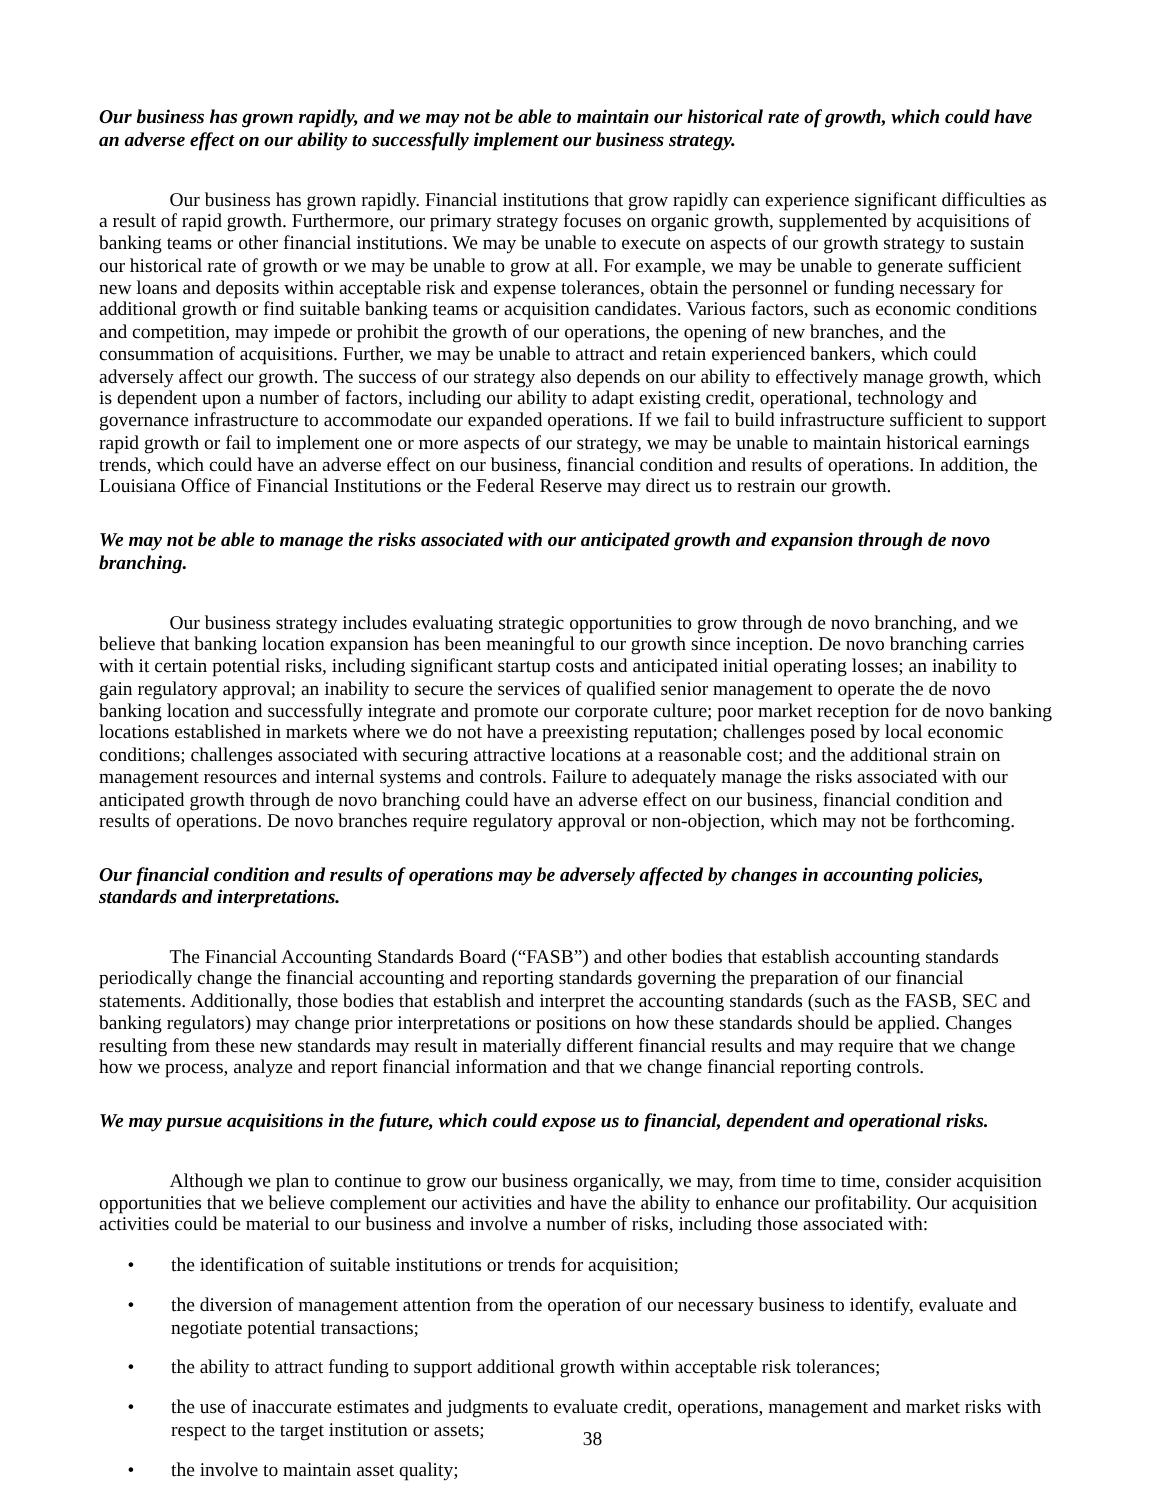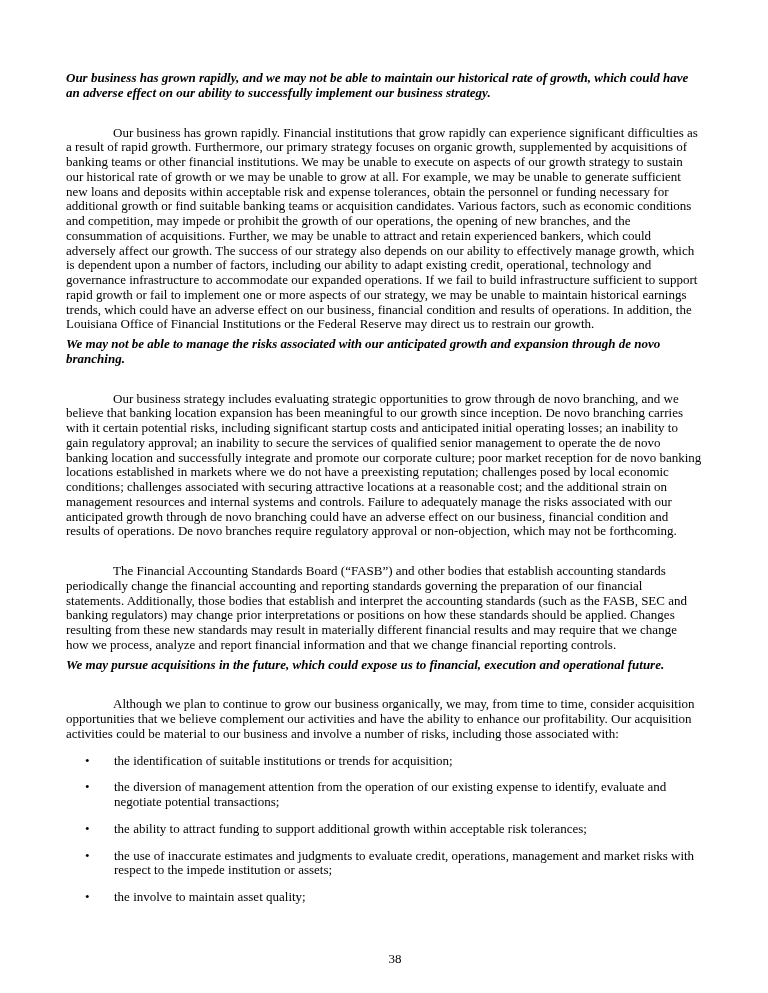"We may not be able" .risk-heading { margin-top: 5px -> 21px }
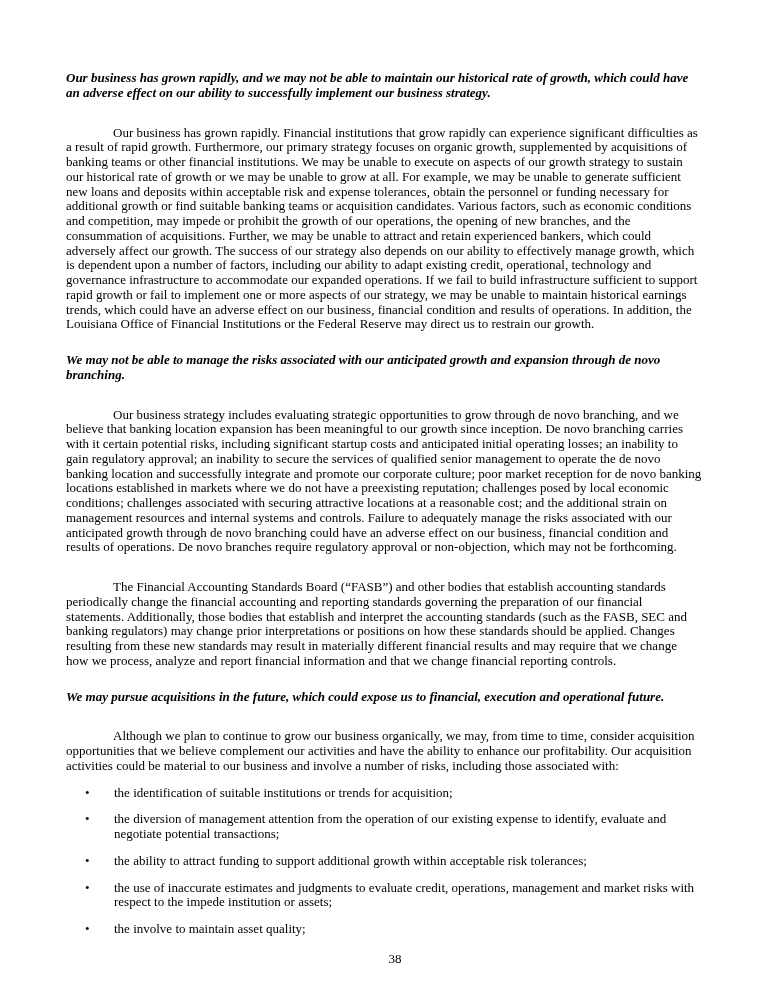"Our financial condition and results" h2.risk-heading { html: none -> <h2>Our financial condition and results of operations may be adversely affected by changes in accounting policies, standards and interpretations.</h2> }
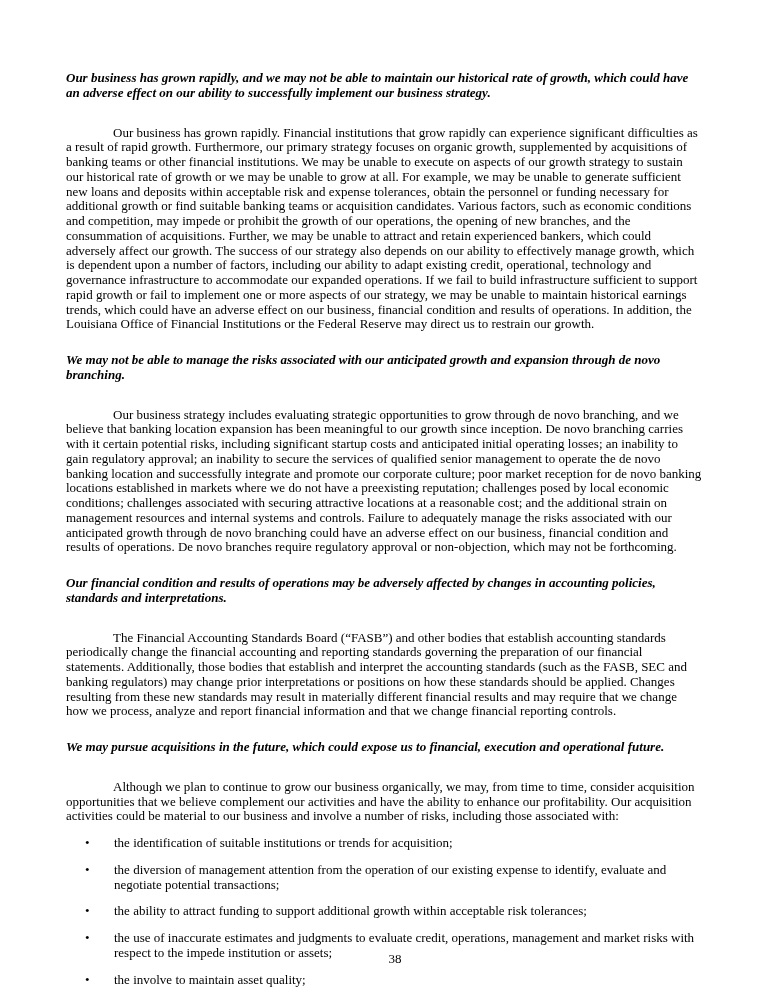"We may pursue acquisitions in" h2.risk-heading { text: execution and operational future -> dependent and operational risks }
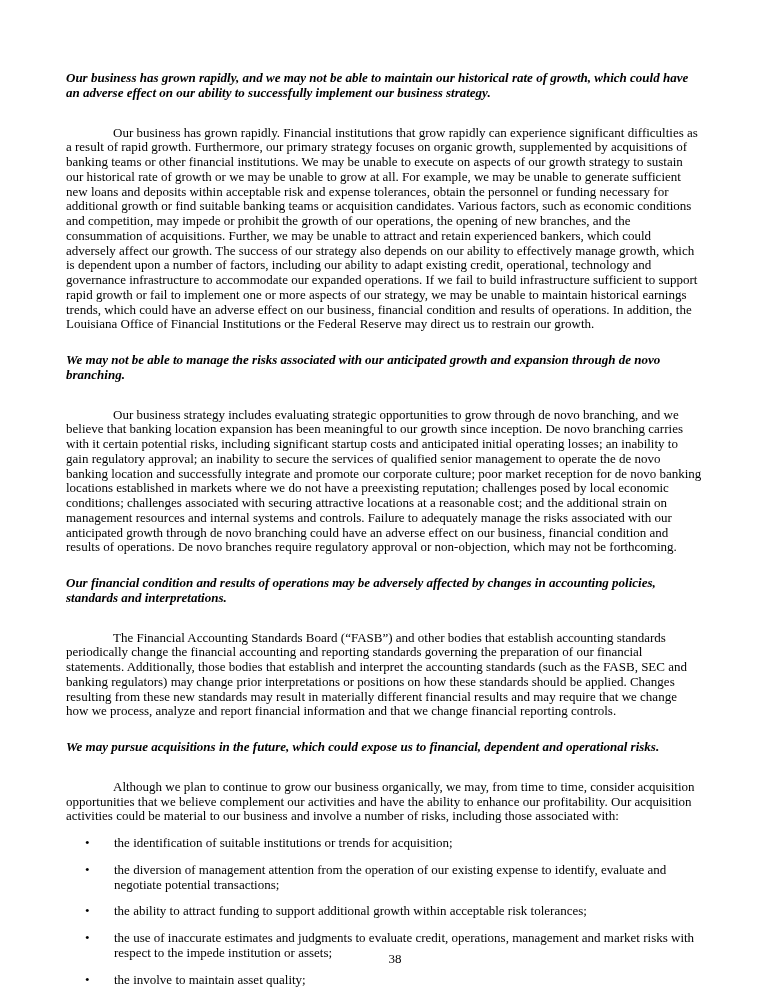"the diversion of management attention" span.bullet-text { text: existing expense -> necessary business }
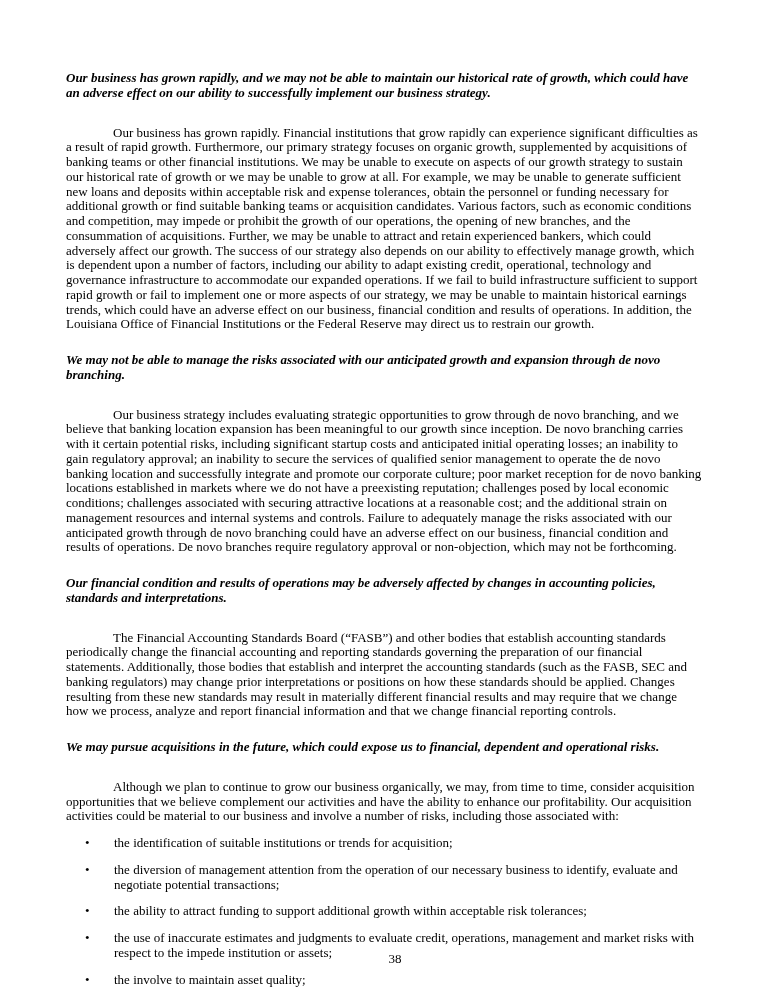"the use of inaccurate estimates" span.bullet-text { text: impede -> target }
